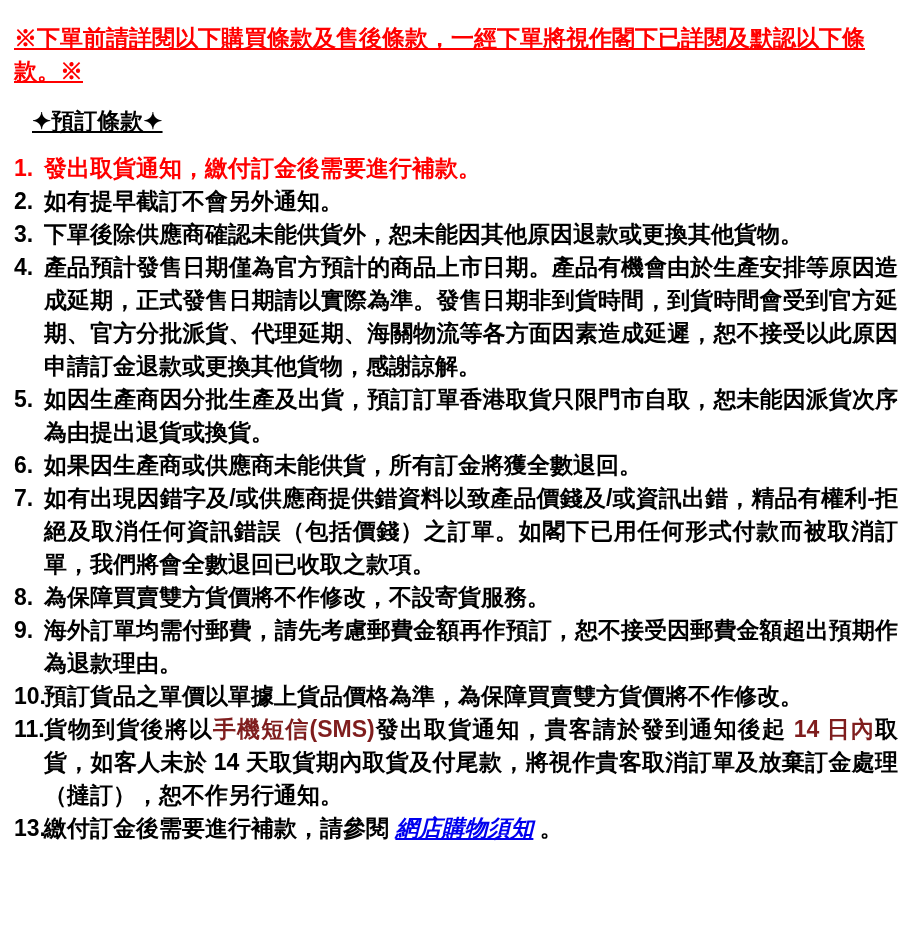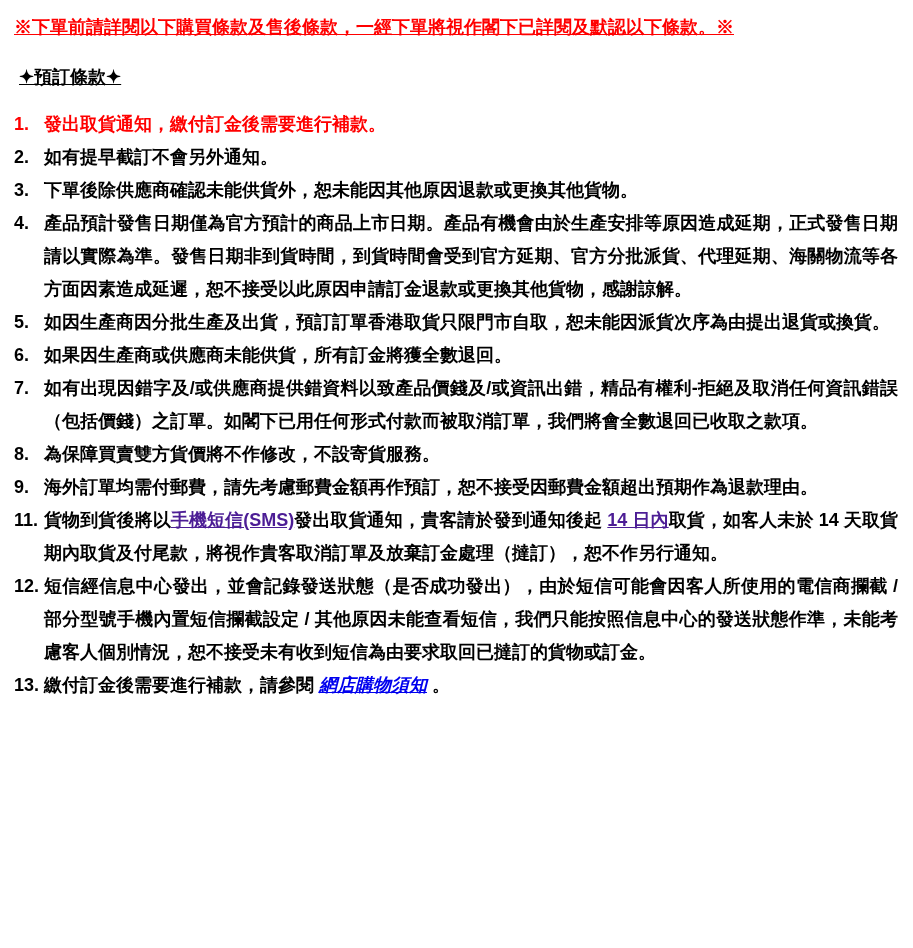"※下單前請詳閱以下購買條款及售後條款，一經下單將視作閣下已詳閱及默認以下條款。※" .page { font-size: 18px -> 23px; padding: 11px 15px 0 14px -> 22px 15px 0 14px }
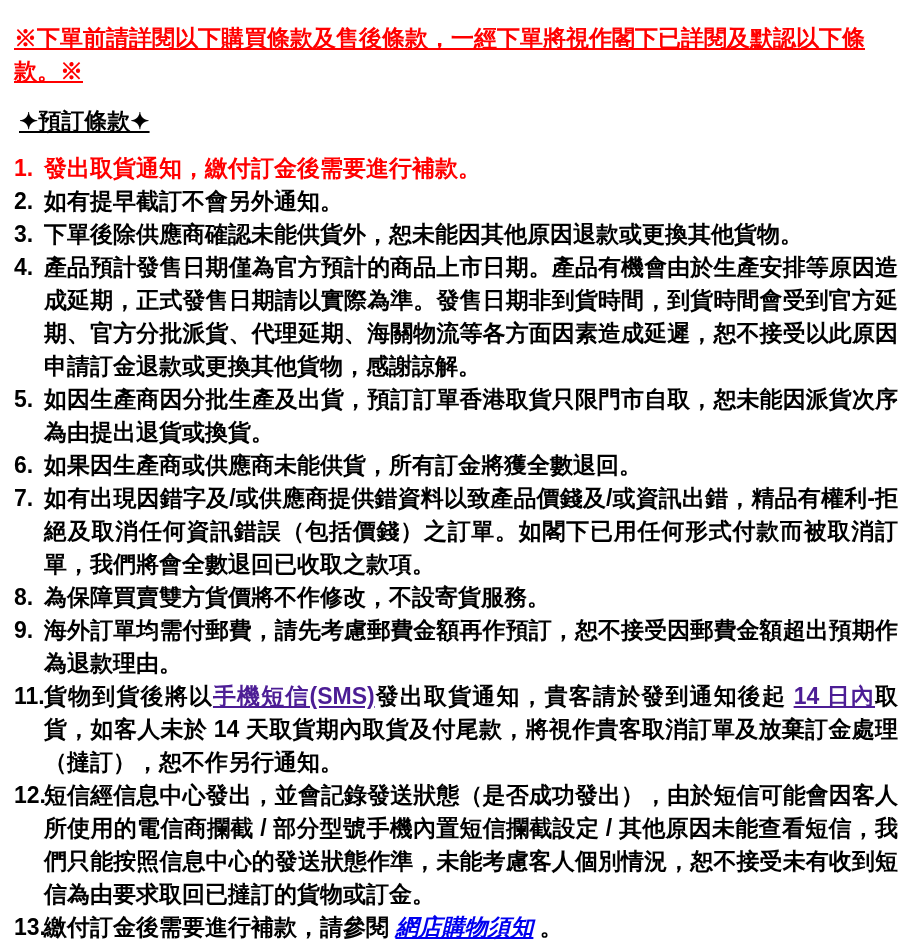"✦預訂條款✦" .section-heading { margin: 0 0 14px 5px -> 0 0 14px 18px }
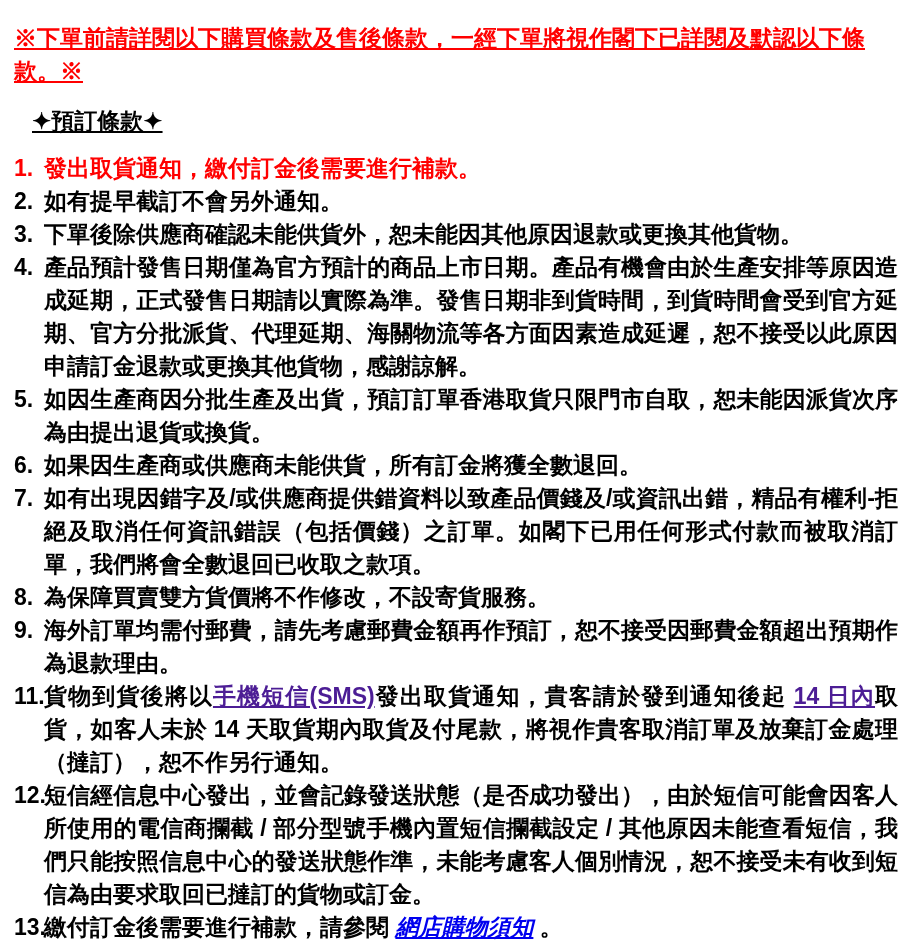"10." div.item { html: none -> <div> <span>10.</span> <div>預訂貨品之單價以單據上貨品價格為準，為保障買賣雙方貨價將不作修改。</div> </div> }
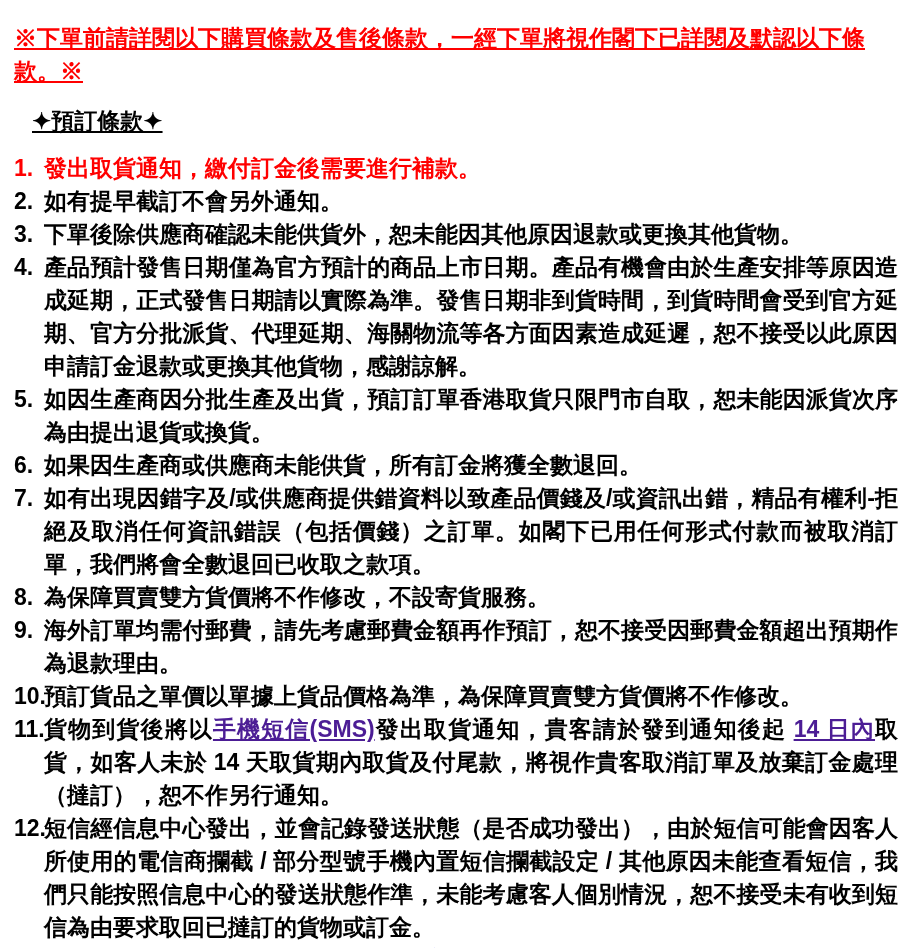"手機短信(SMS)" .red-u { color: #4c1d95 -> #7f1d1d; text-decoration: underline -> none }
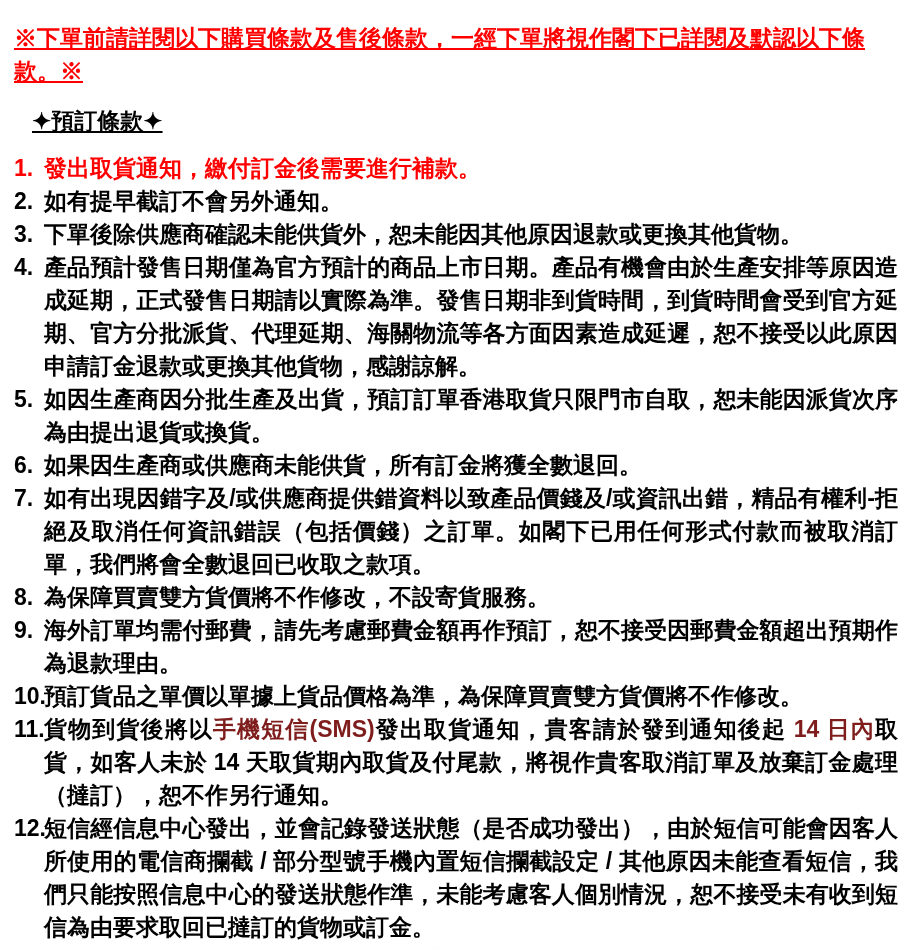"12." div.item { html: <div> <span>12.</span> <div>短信經信息中心發出，並會記錄發送狀態（是否成功發出），由於短信可能會因客人所使用的電信商攔截 / 部分型號手機內置短信攔截設定 / 其他原因未能查看短信，我們只能按照信息中心的發送狀態作準，未能考慮客人個別情況，恕不接受未有收到短信為由要求取回已撻訂的貨物或訂金。</div> </div> -> none }
